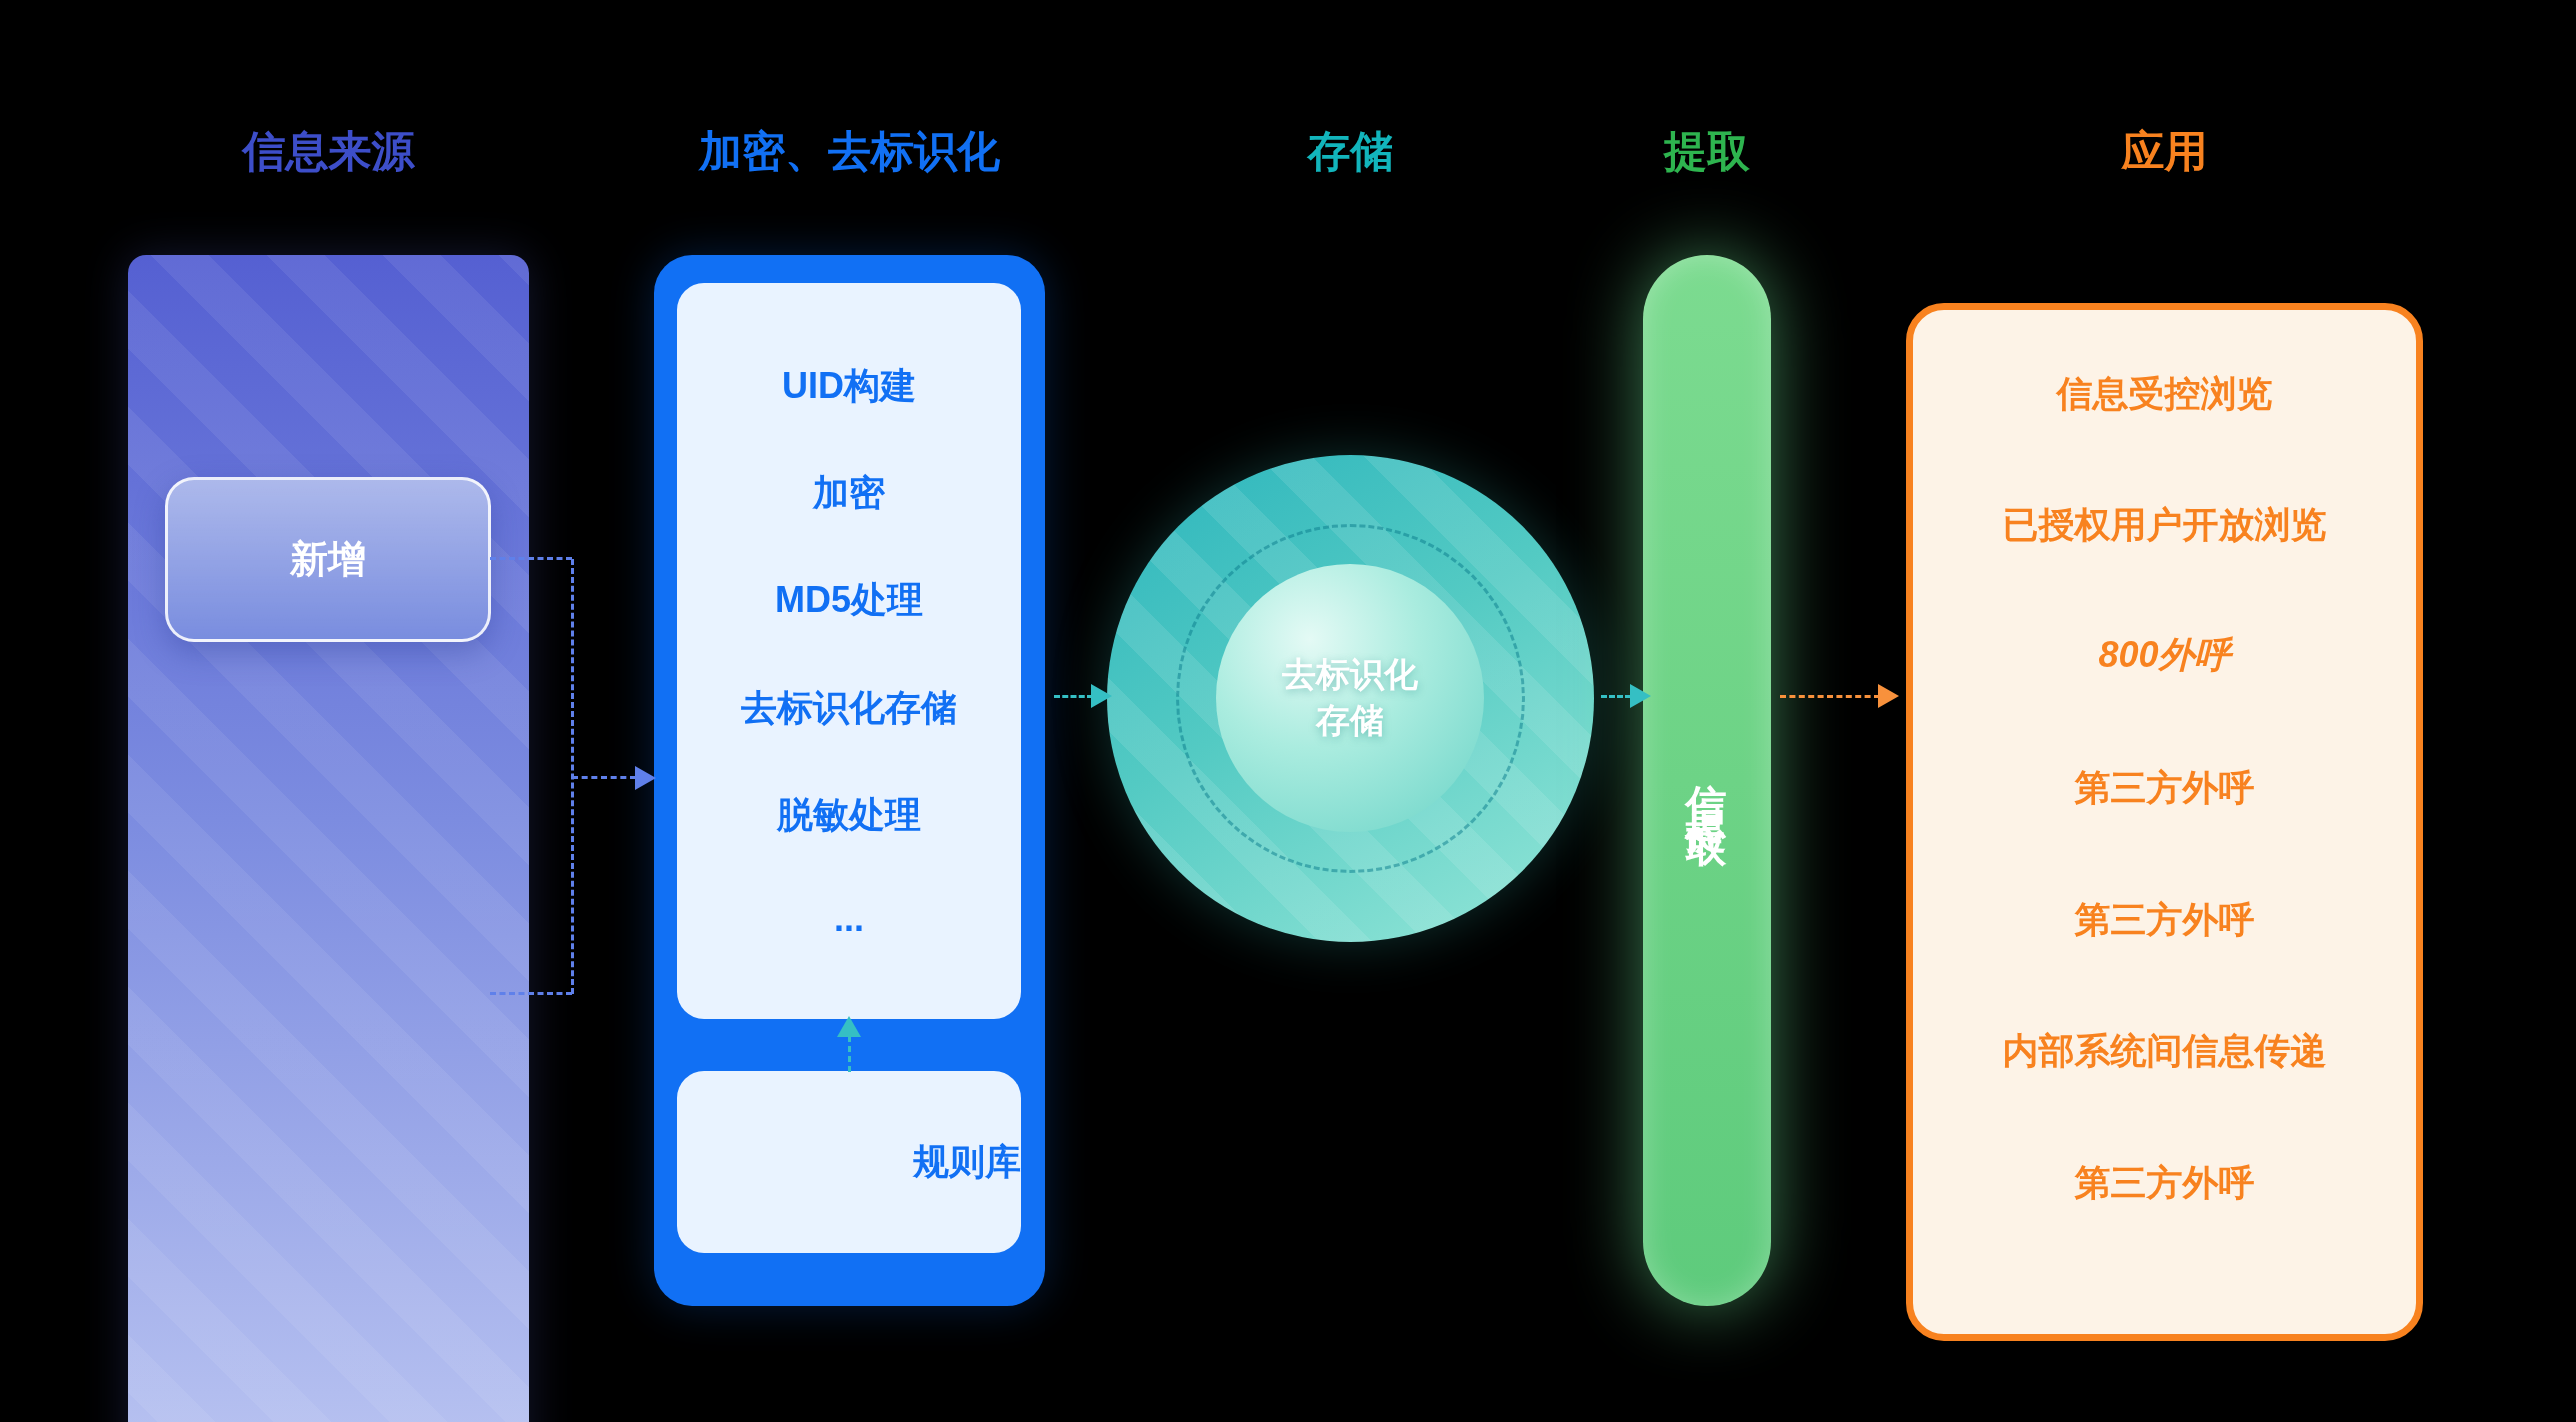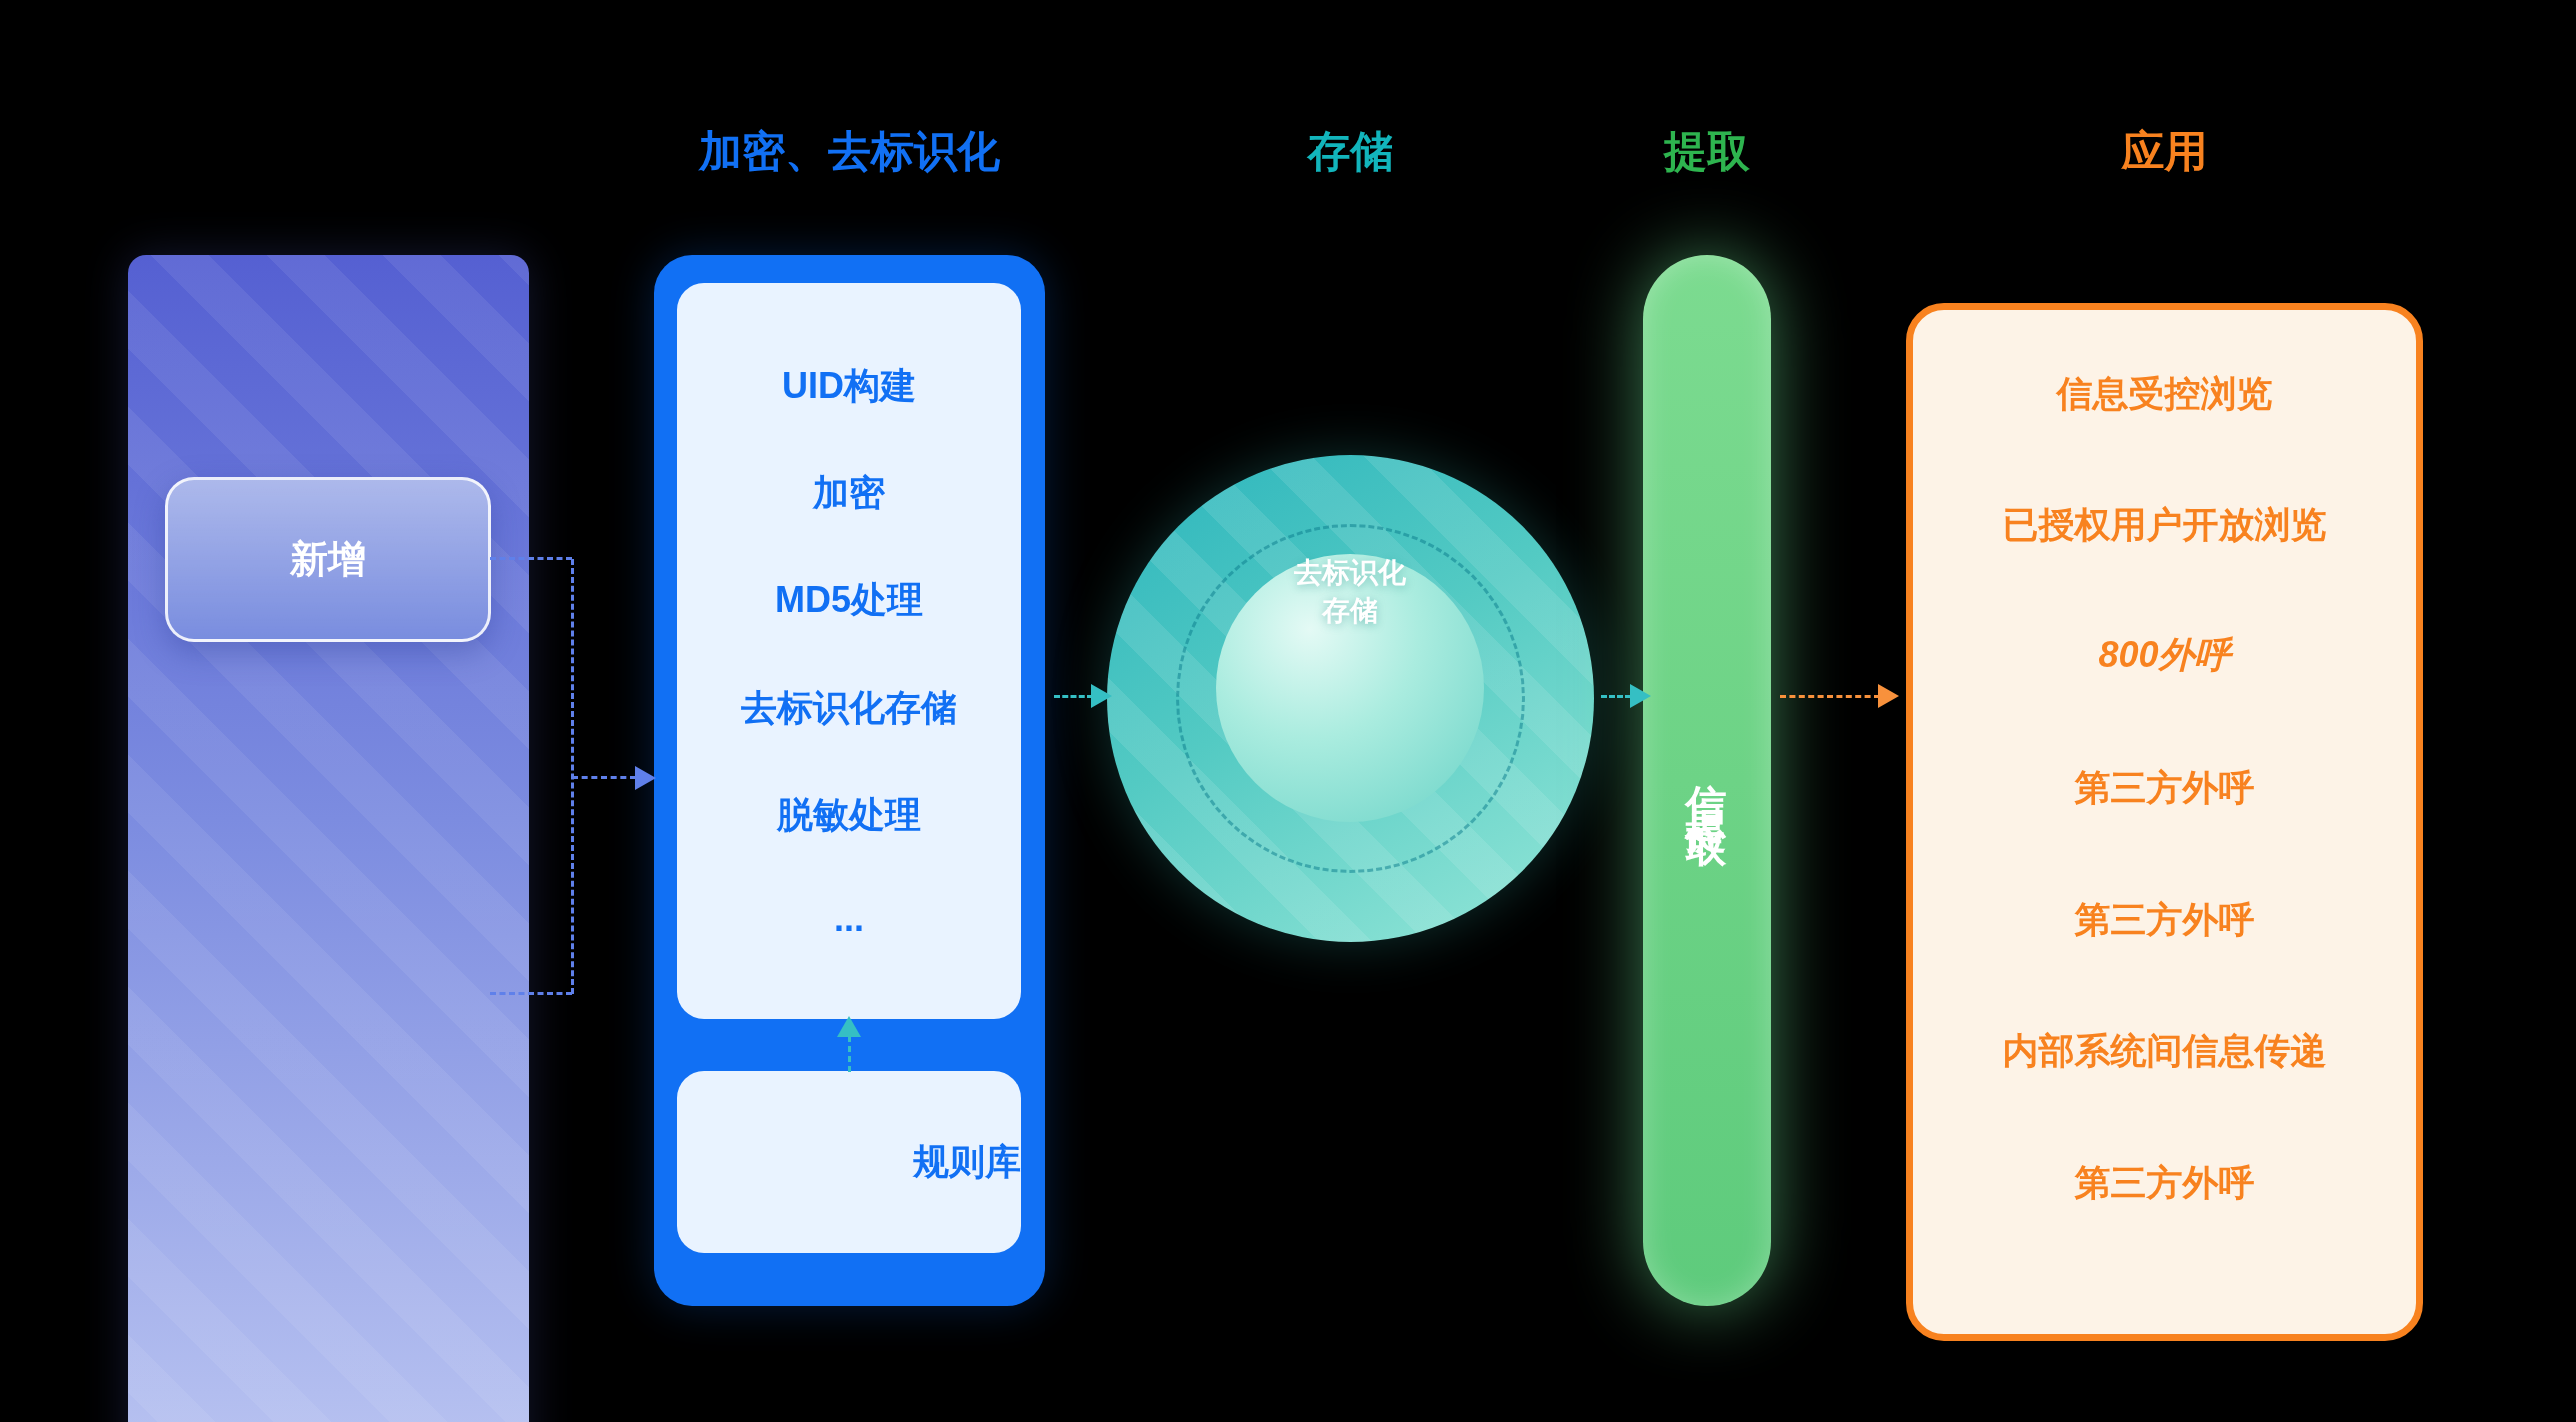"信息来源" div.title { html: none -> <div>信息来源</div> }
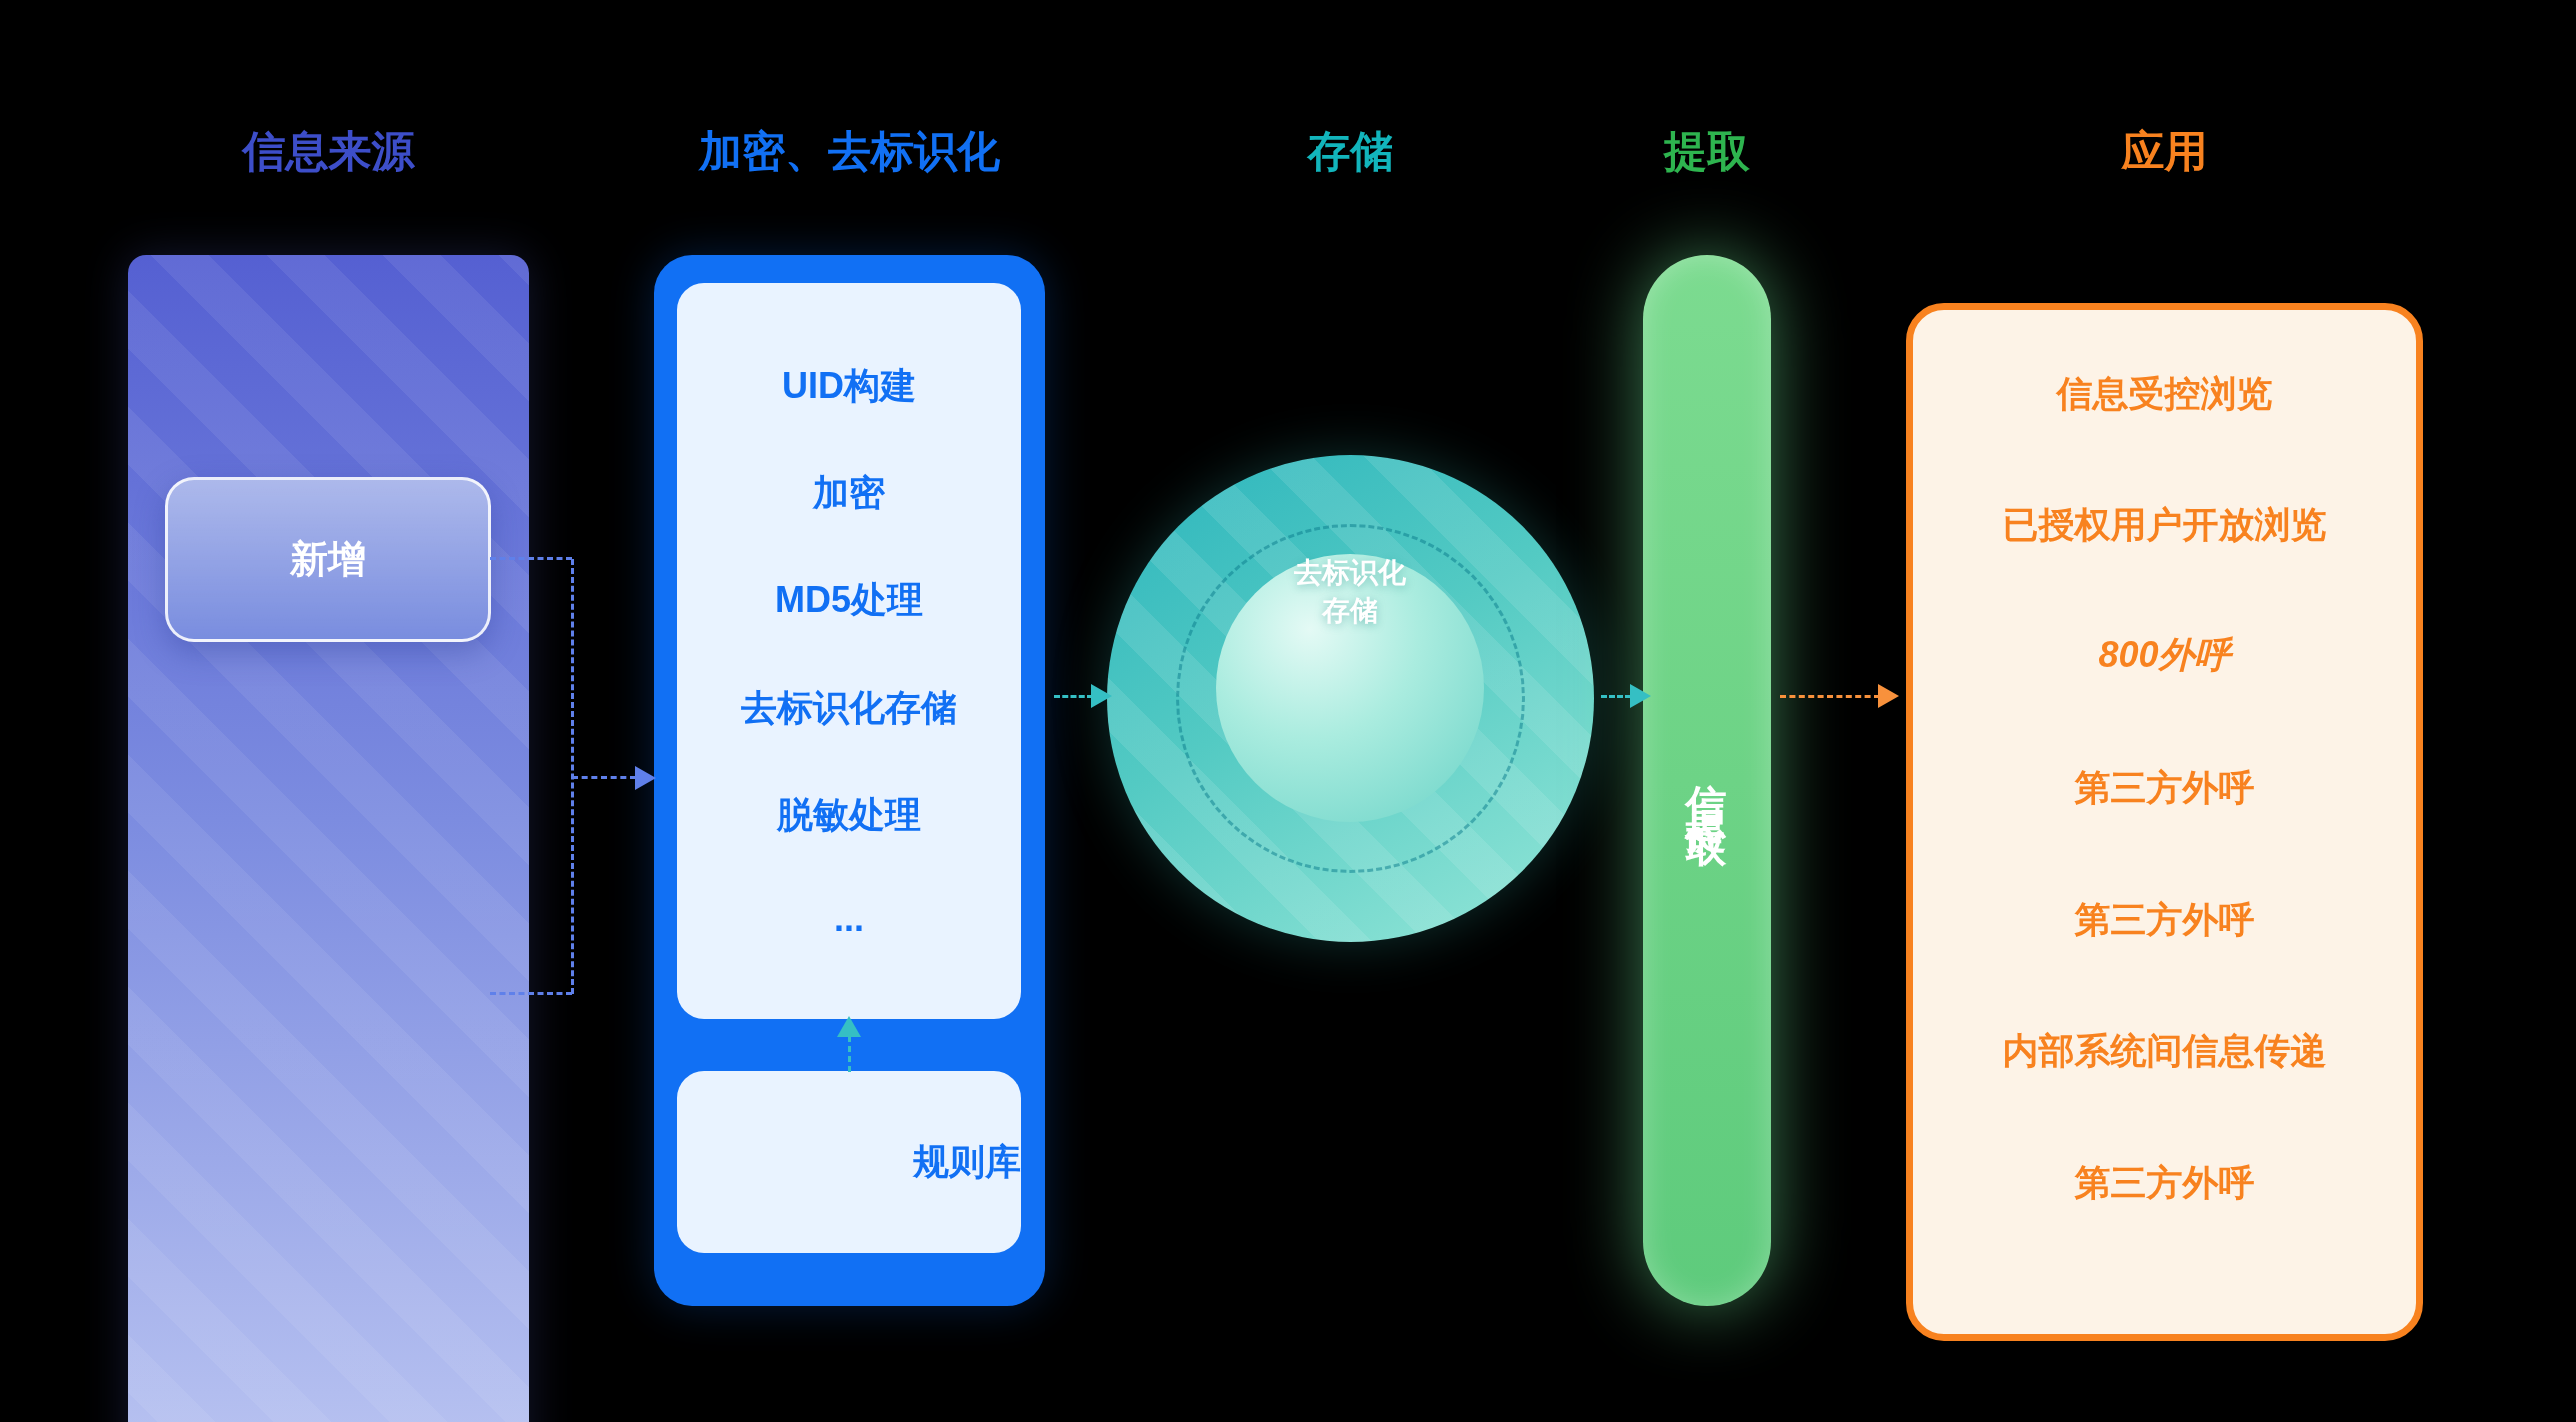"去标识化" .storage-inner { font-size: 28px -> 34px; justify-content: none -> center; top: 99px -> 109px }
